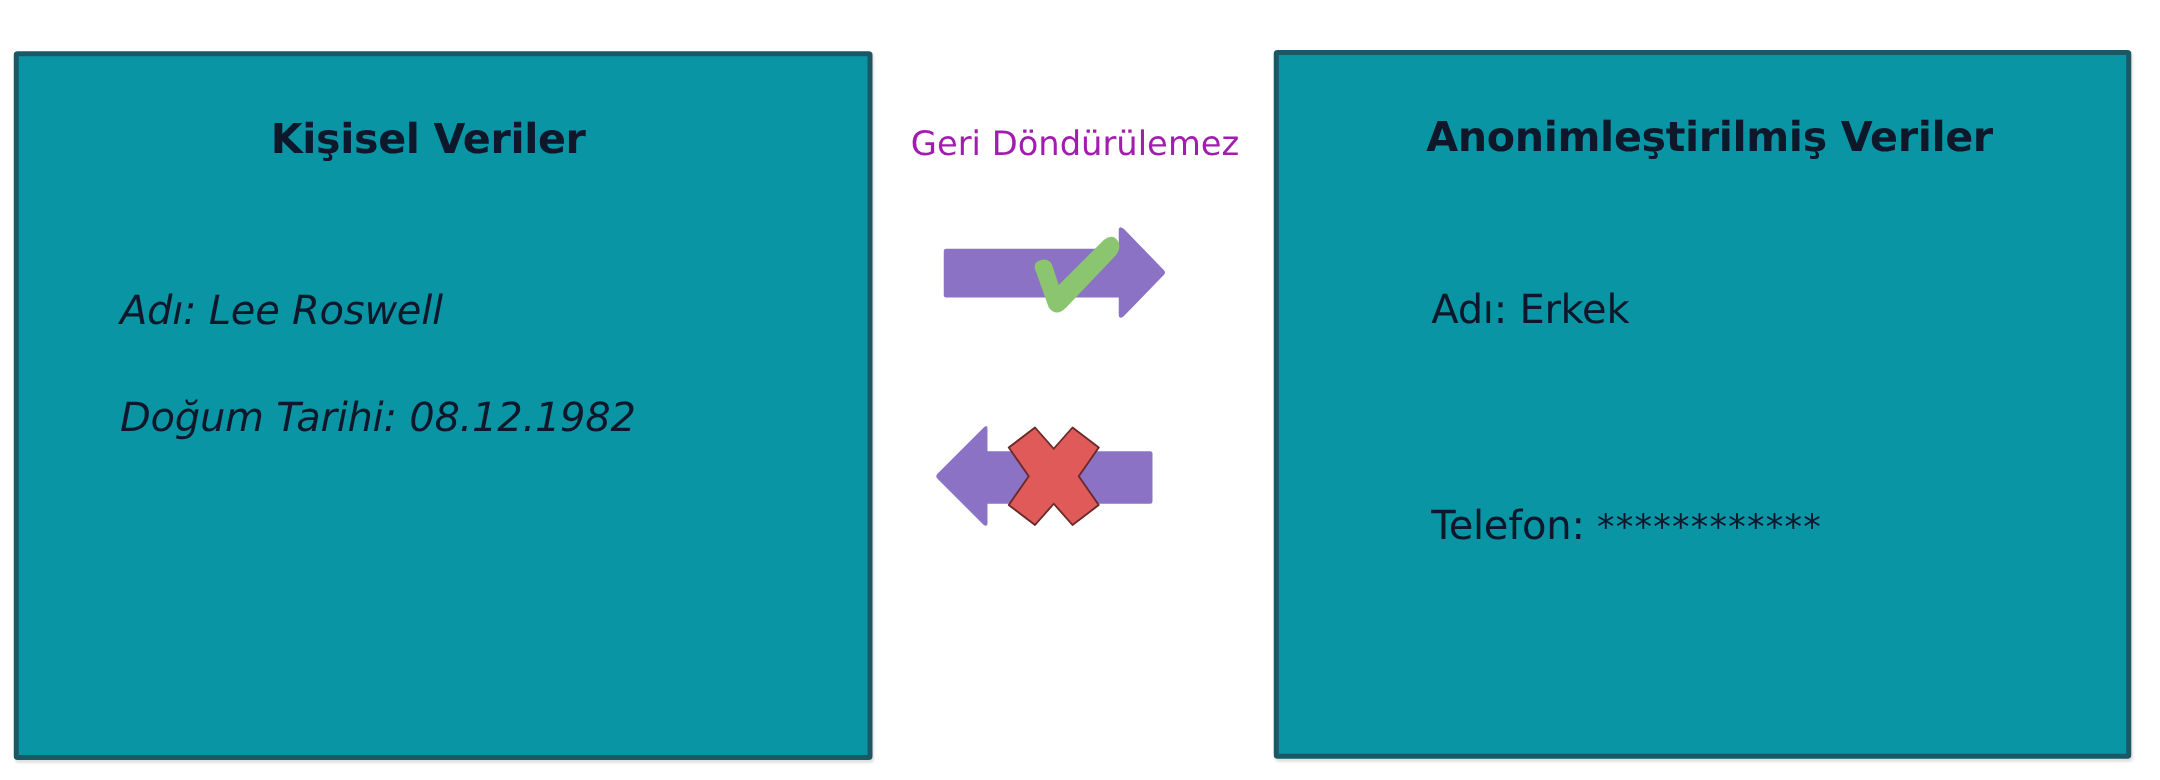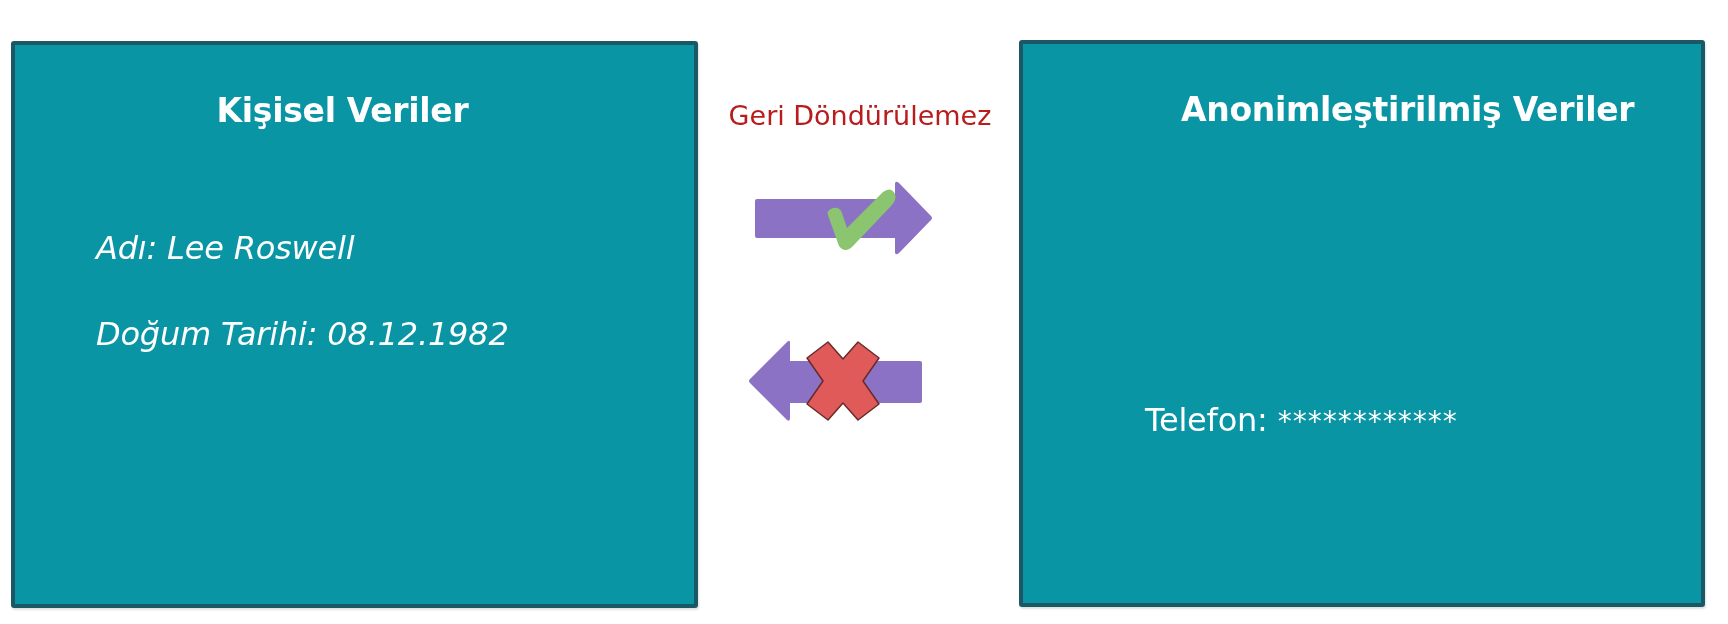"Kişisel Veriler" .panel { color: #ffffff -> #0f172a }
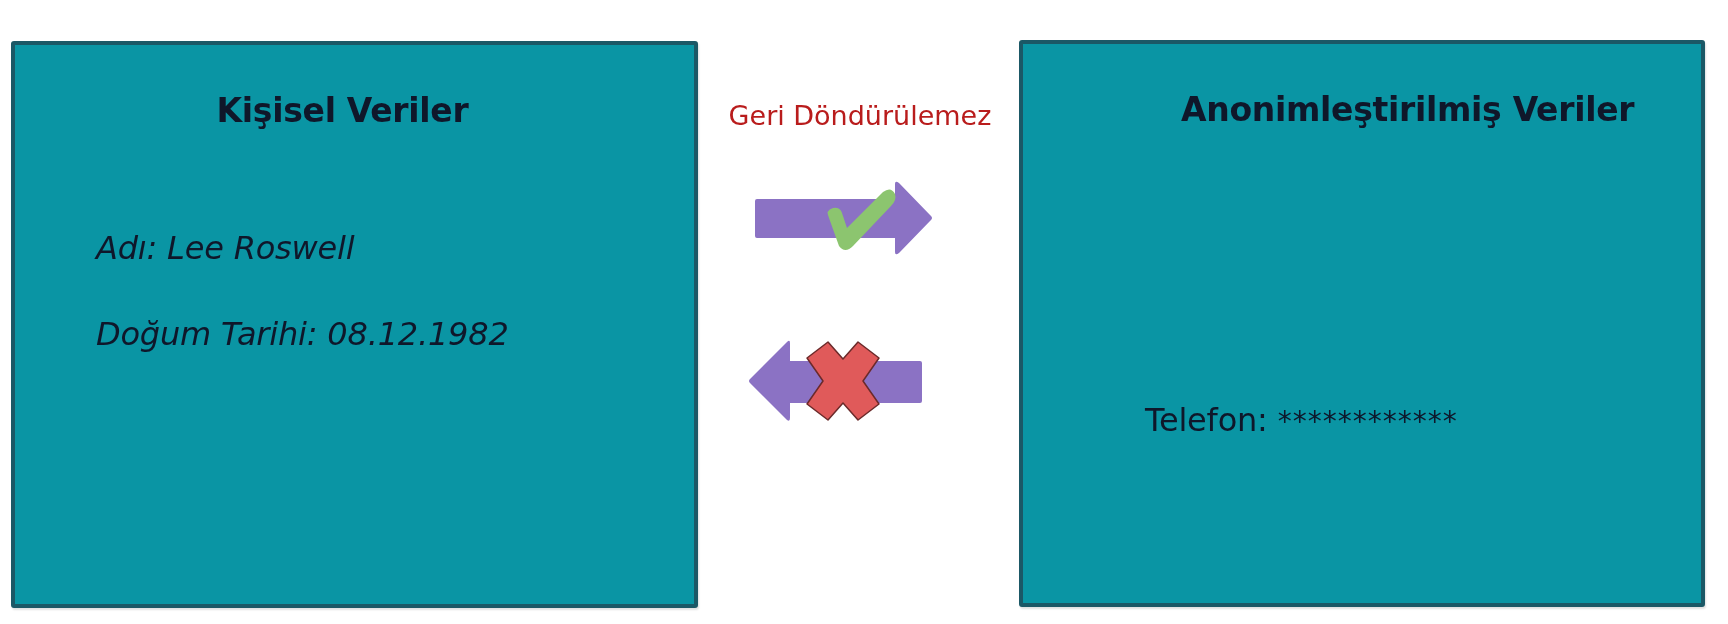"Geri Döndürülemez" #middle-label { color: #b91c1c -> #a21caf }
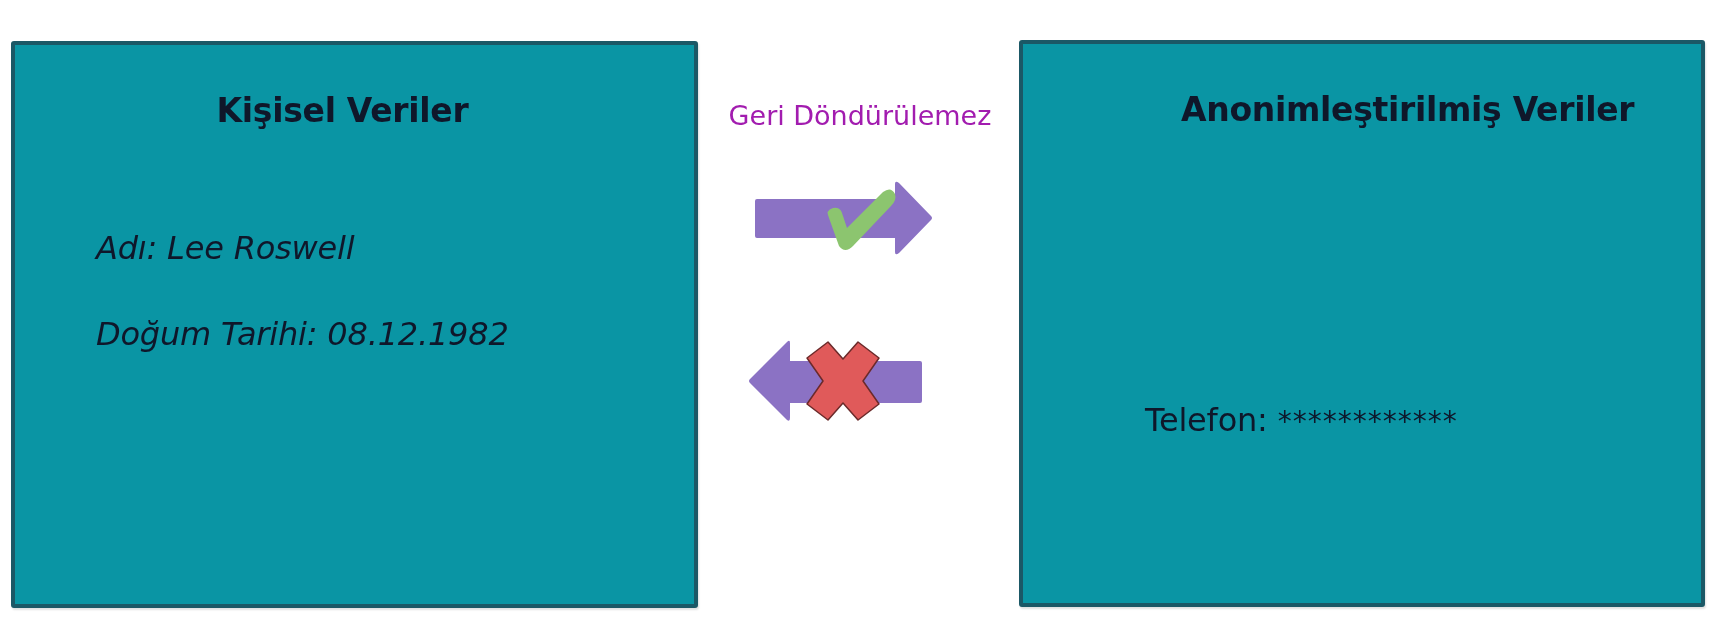"Anonimleştirilmiş Veriler" #panel-right .panel-title { margin-left: 40px -> none }
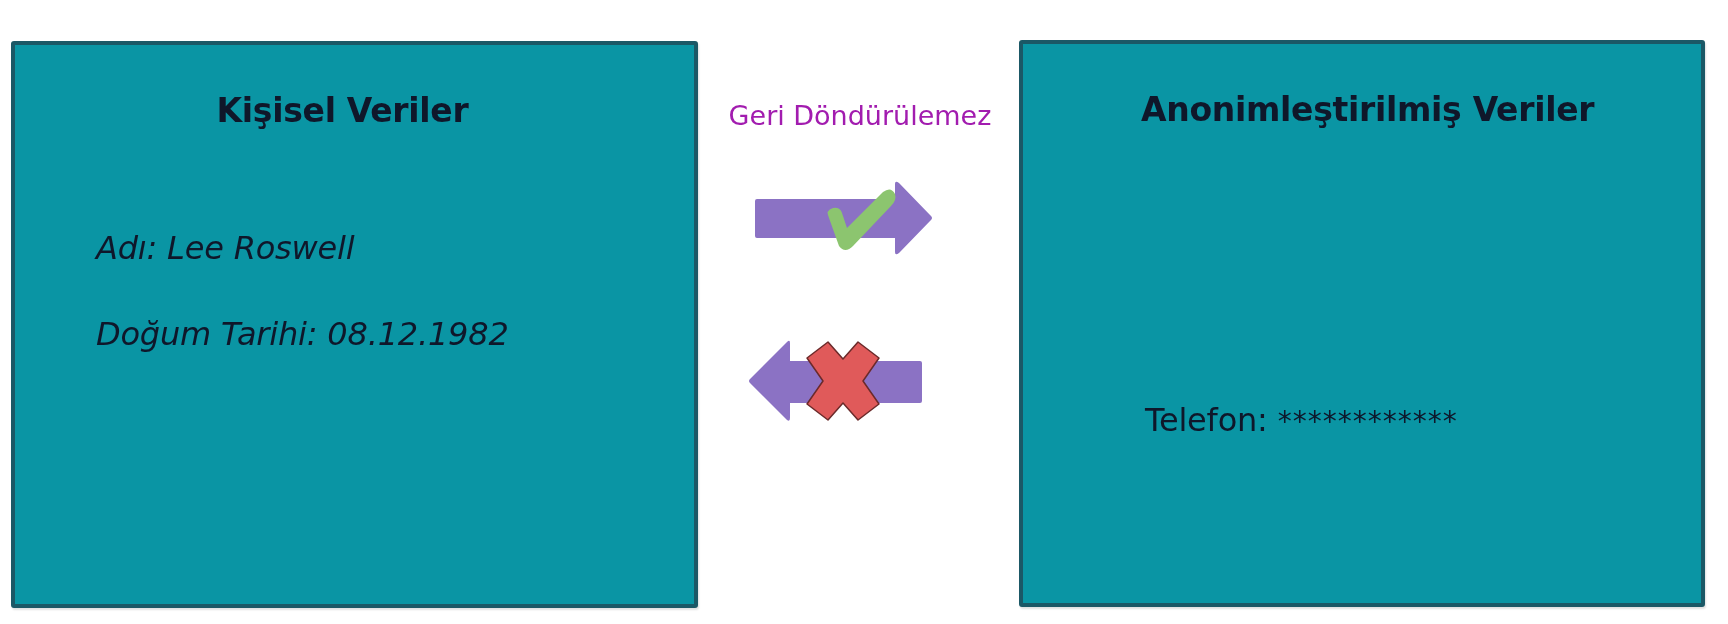"Adı: Erkek" div.field { html: none -> <div> <span>Adı:</span> <span>Erkek</span> </div> }
